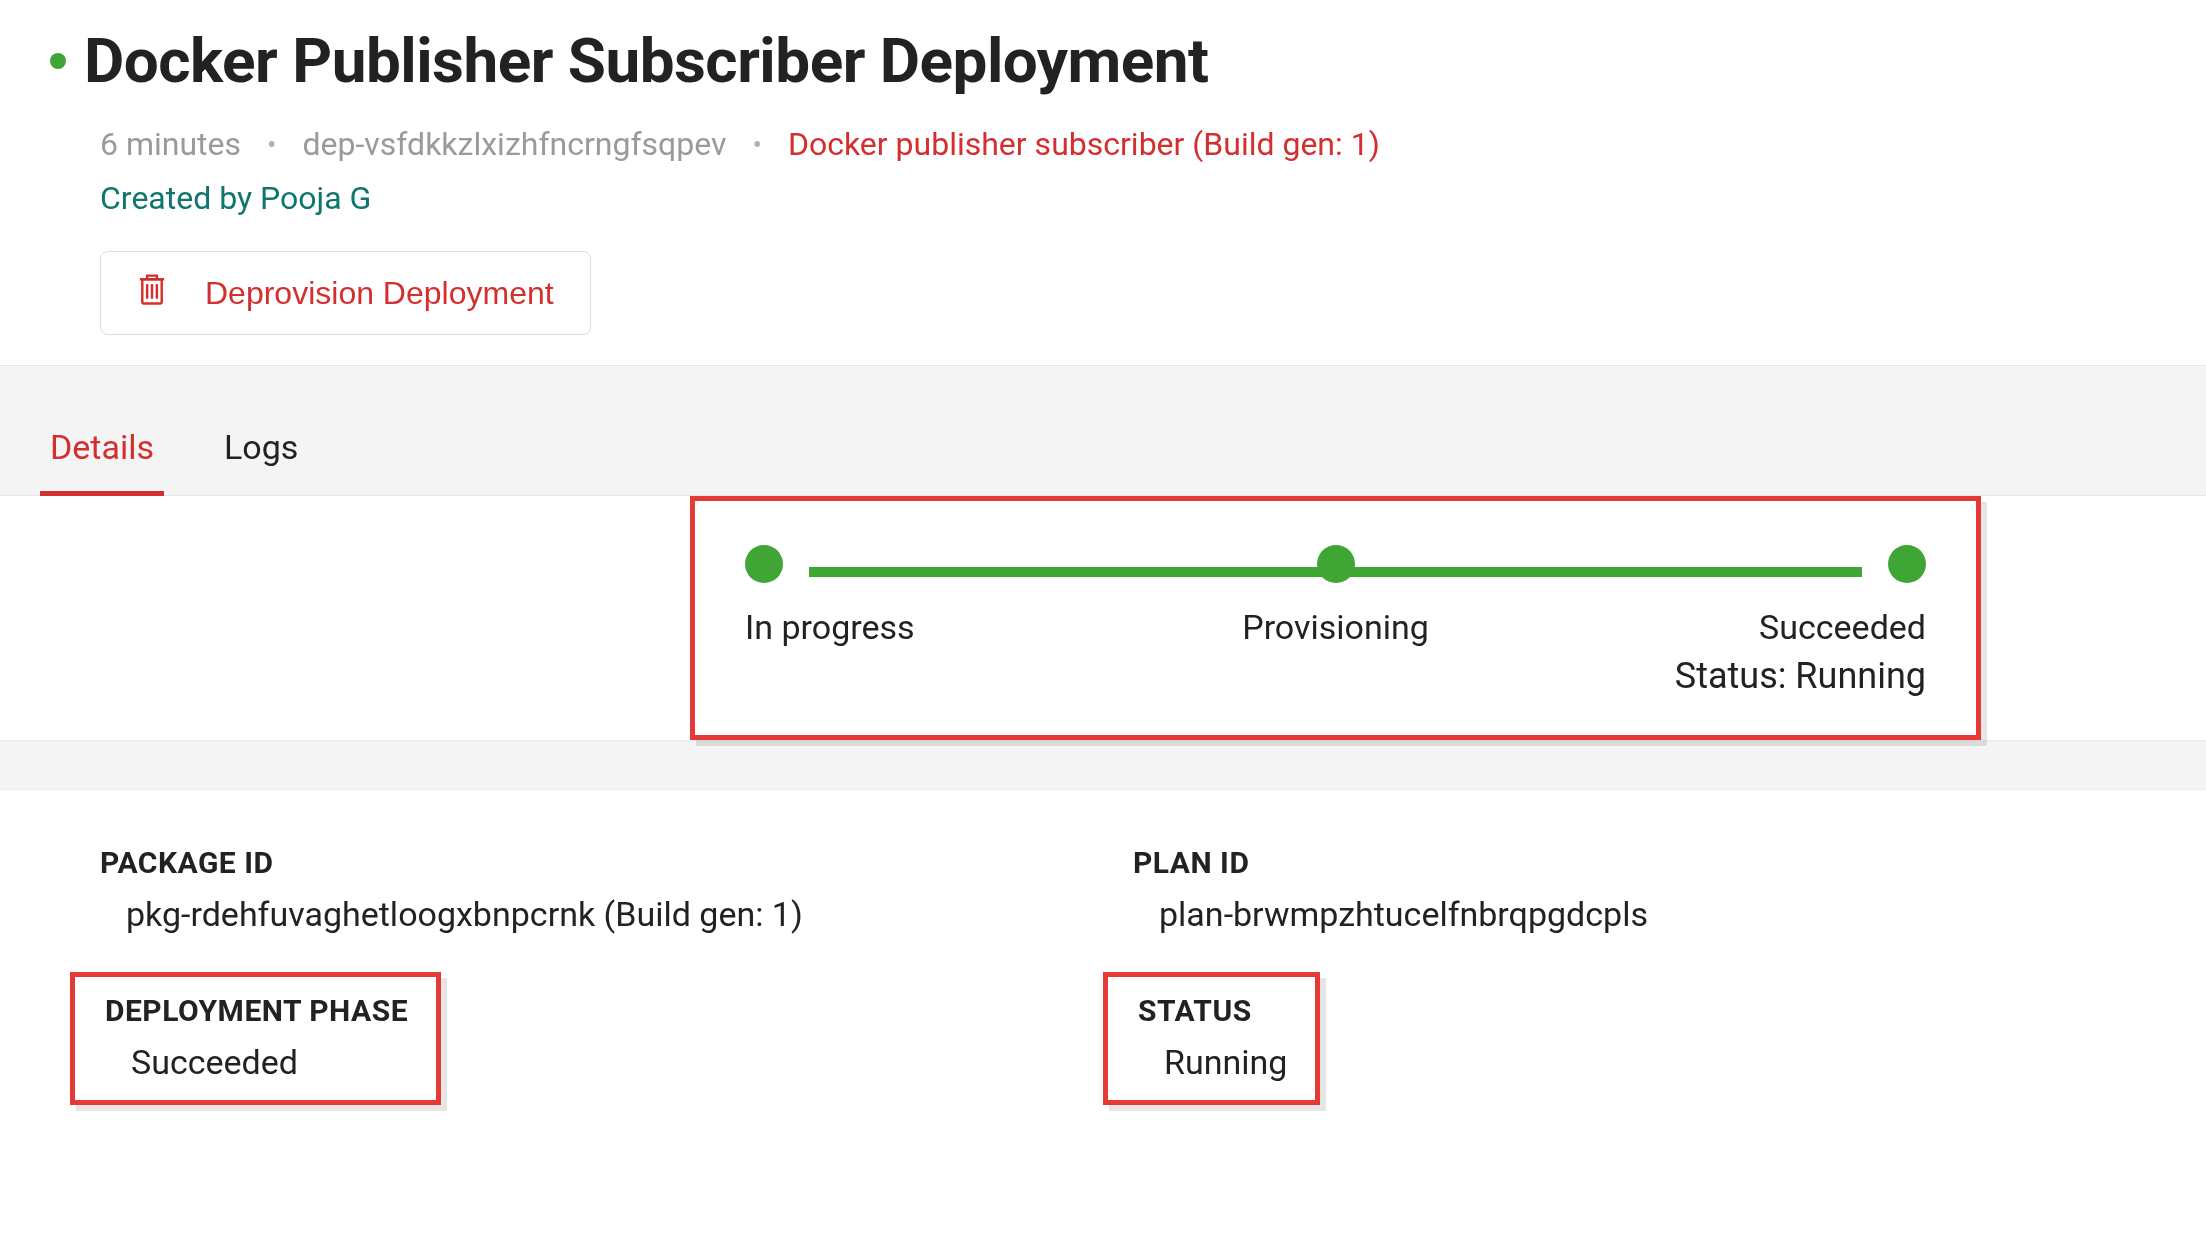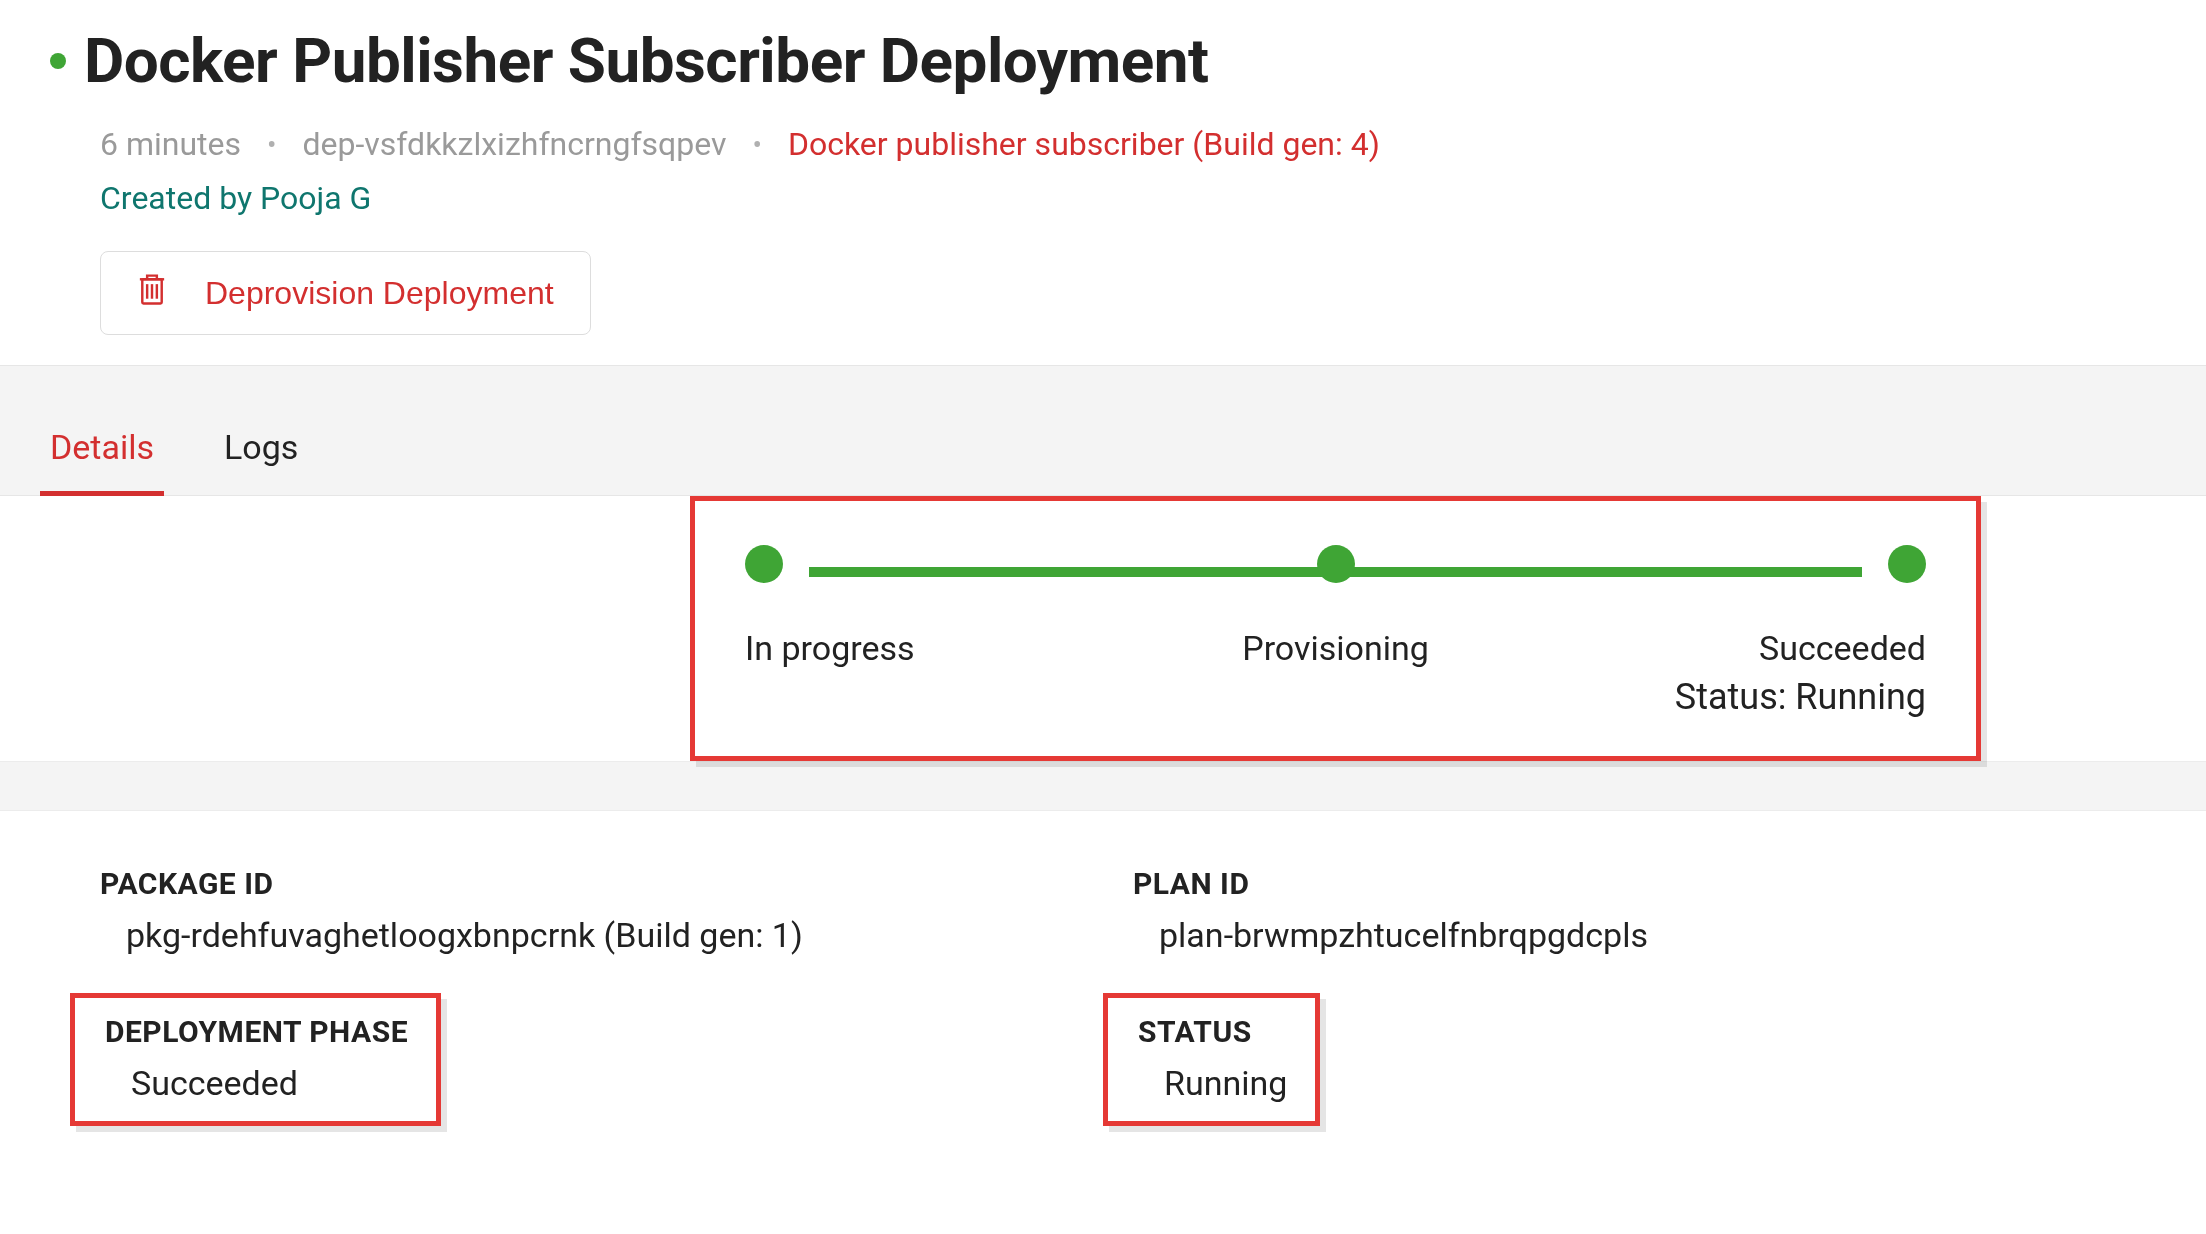"Docker publisher subscriber (Build gen:" span.meta-link { text: 4 -> 1 }
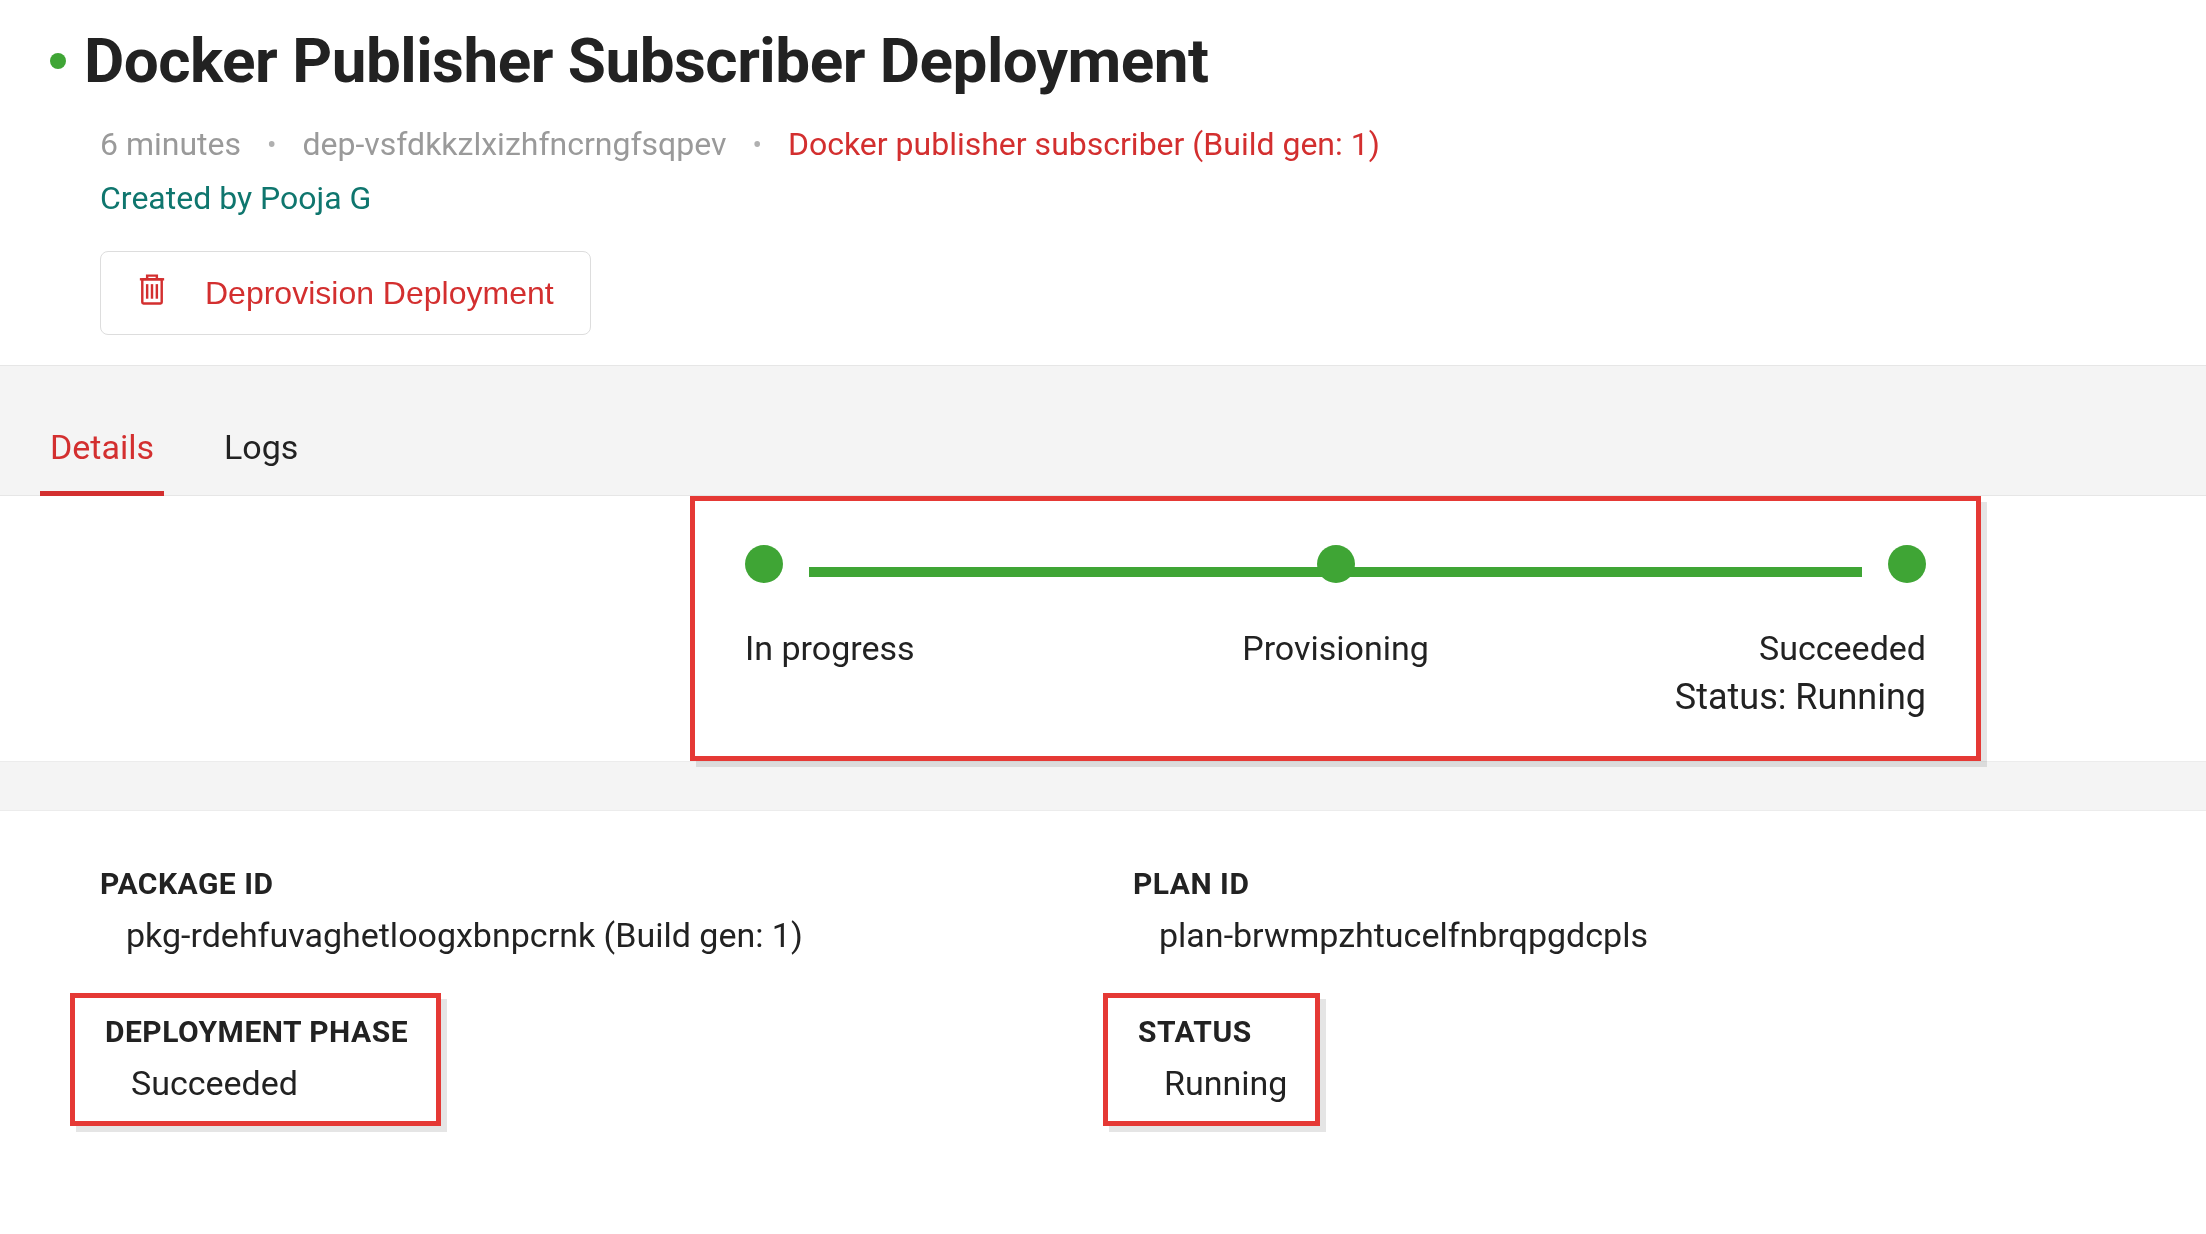"In progress" .node-label { margin-top: 31px -> 10px }
